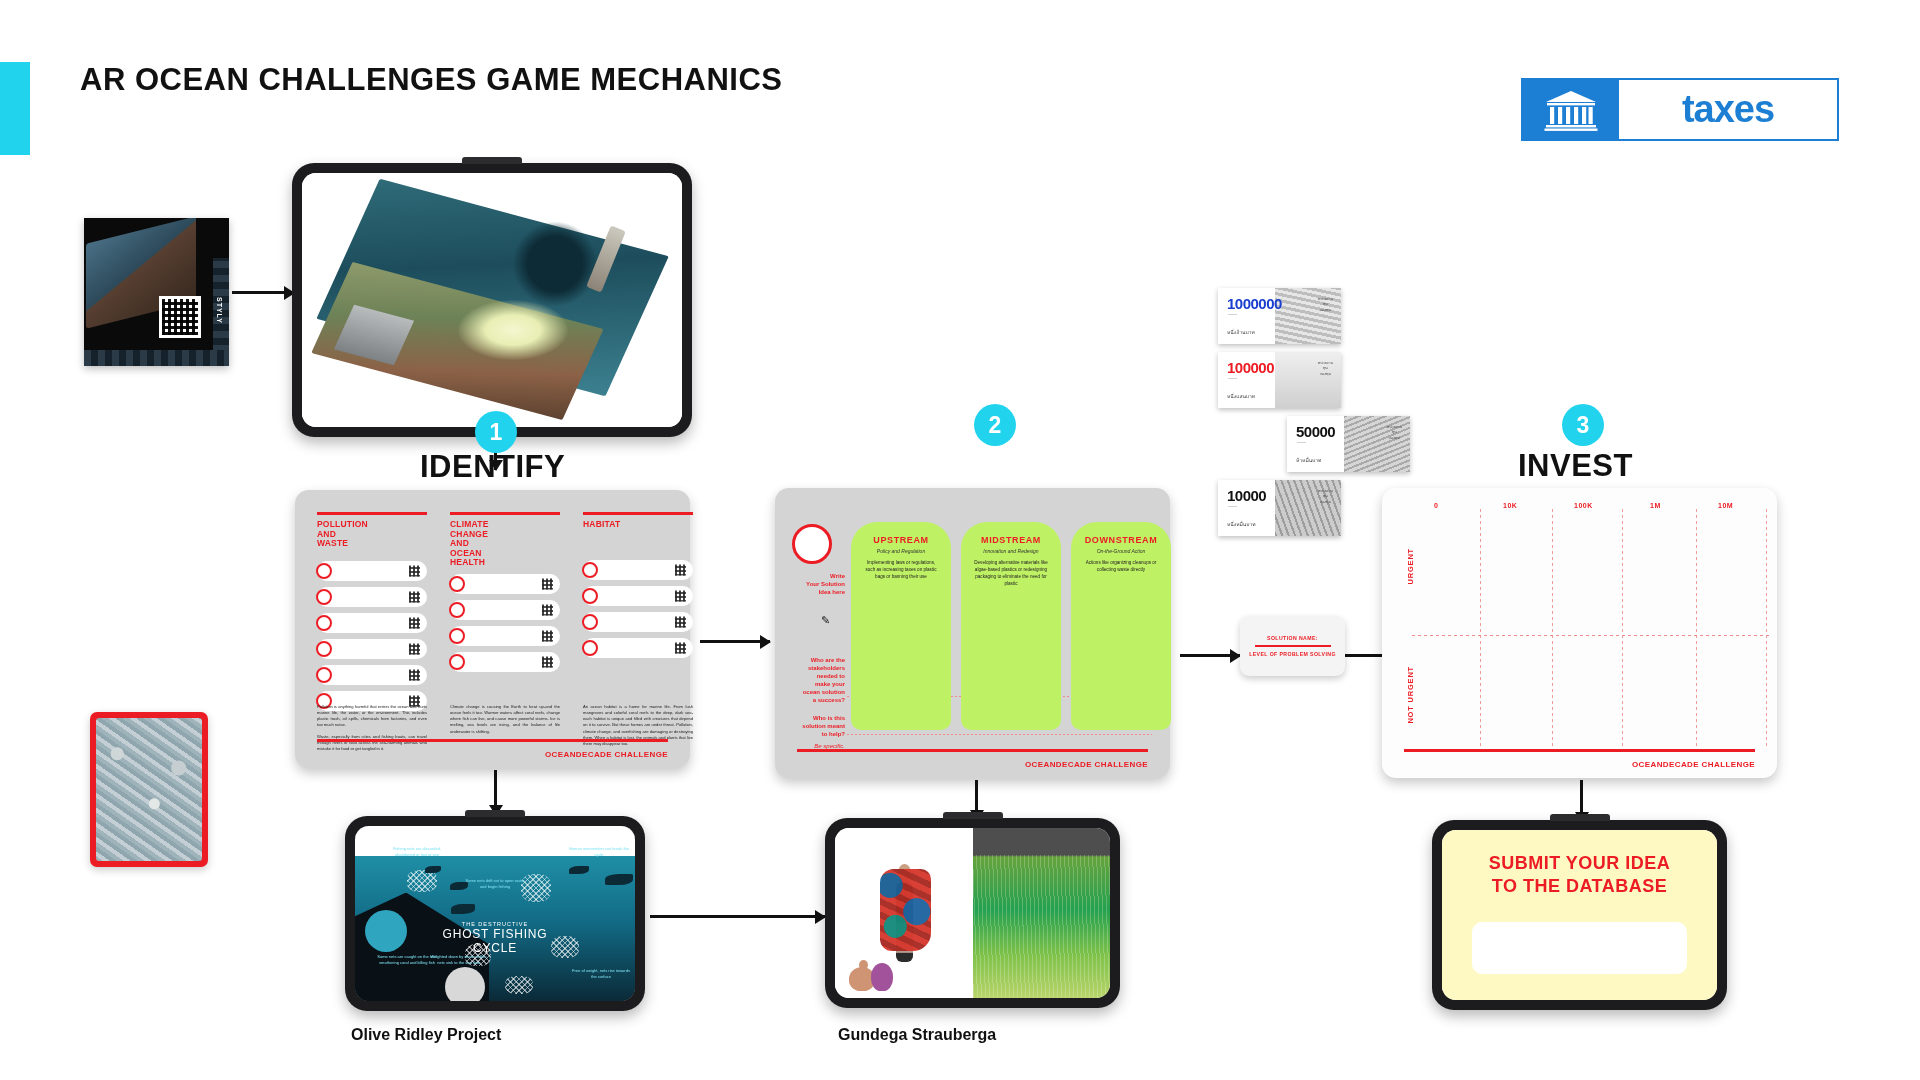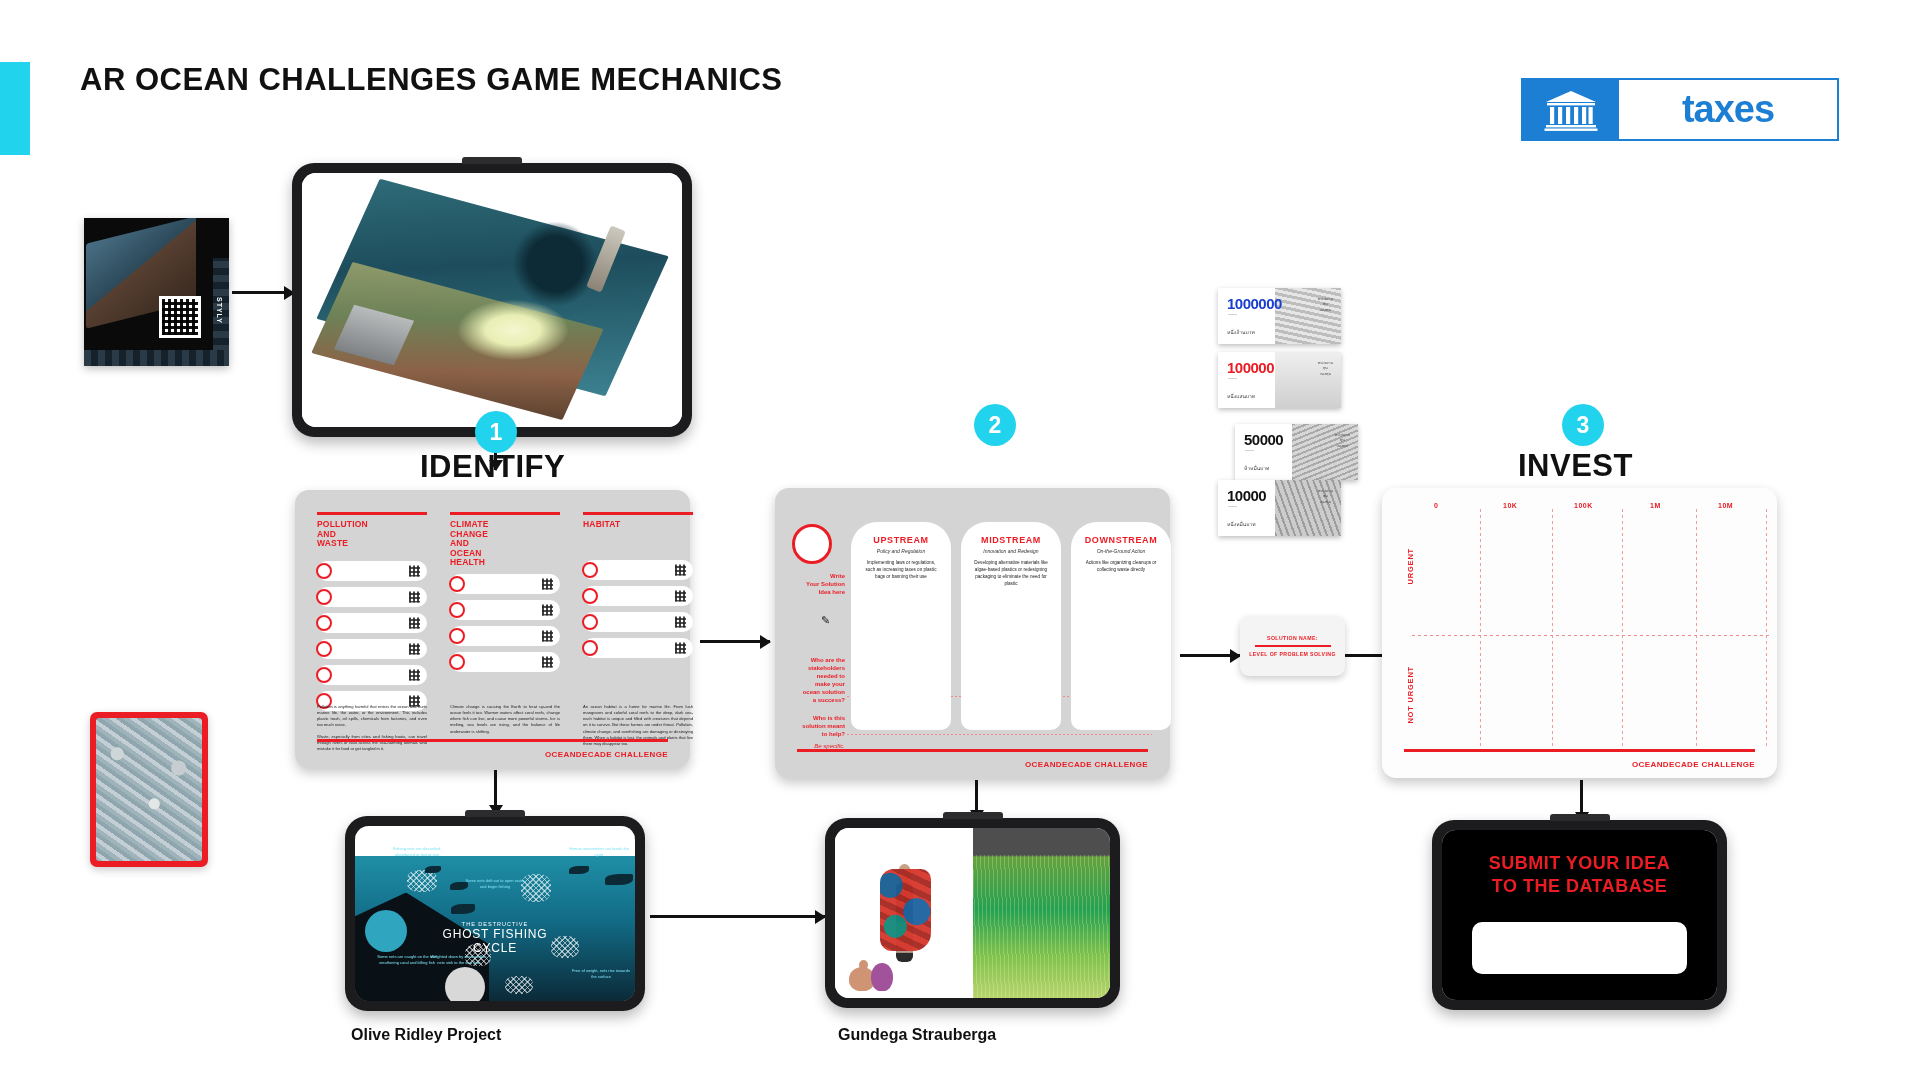"50000" div.note { left: 1235px -> 1287px; margin-top: 8px -> none }
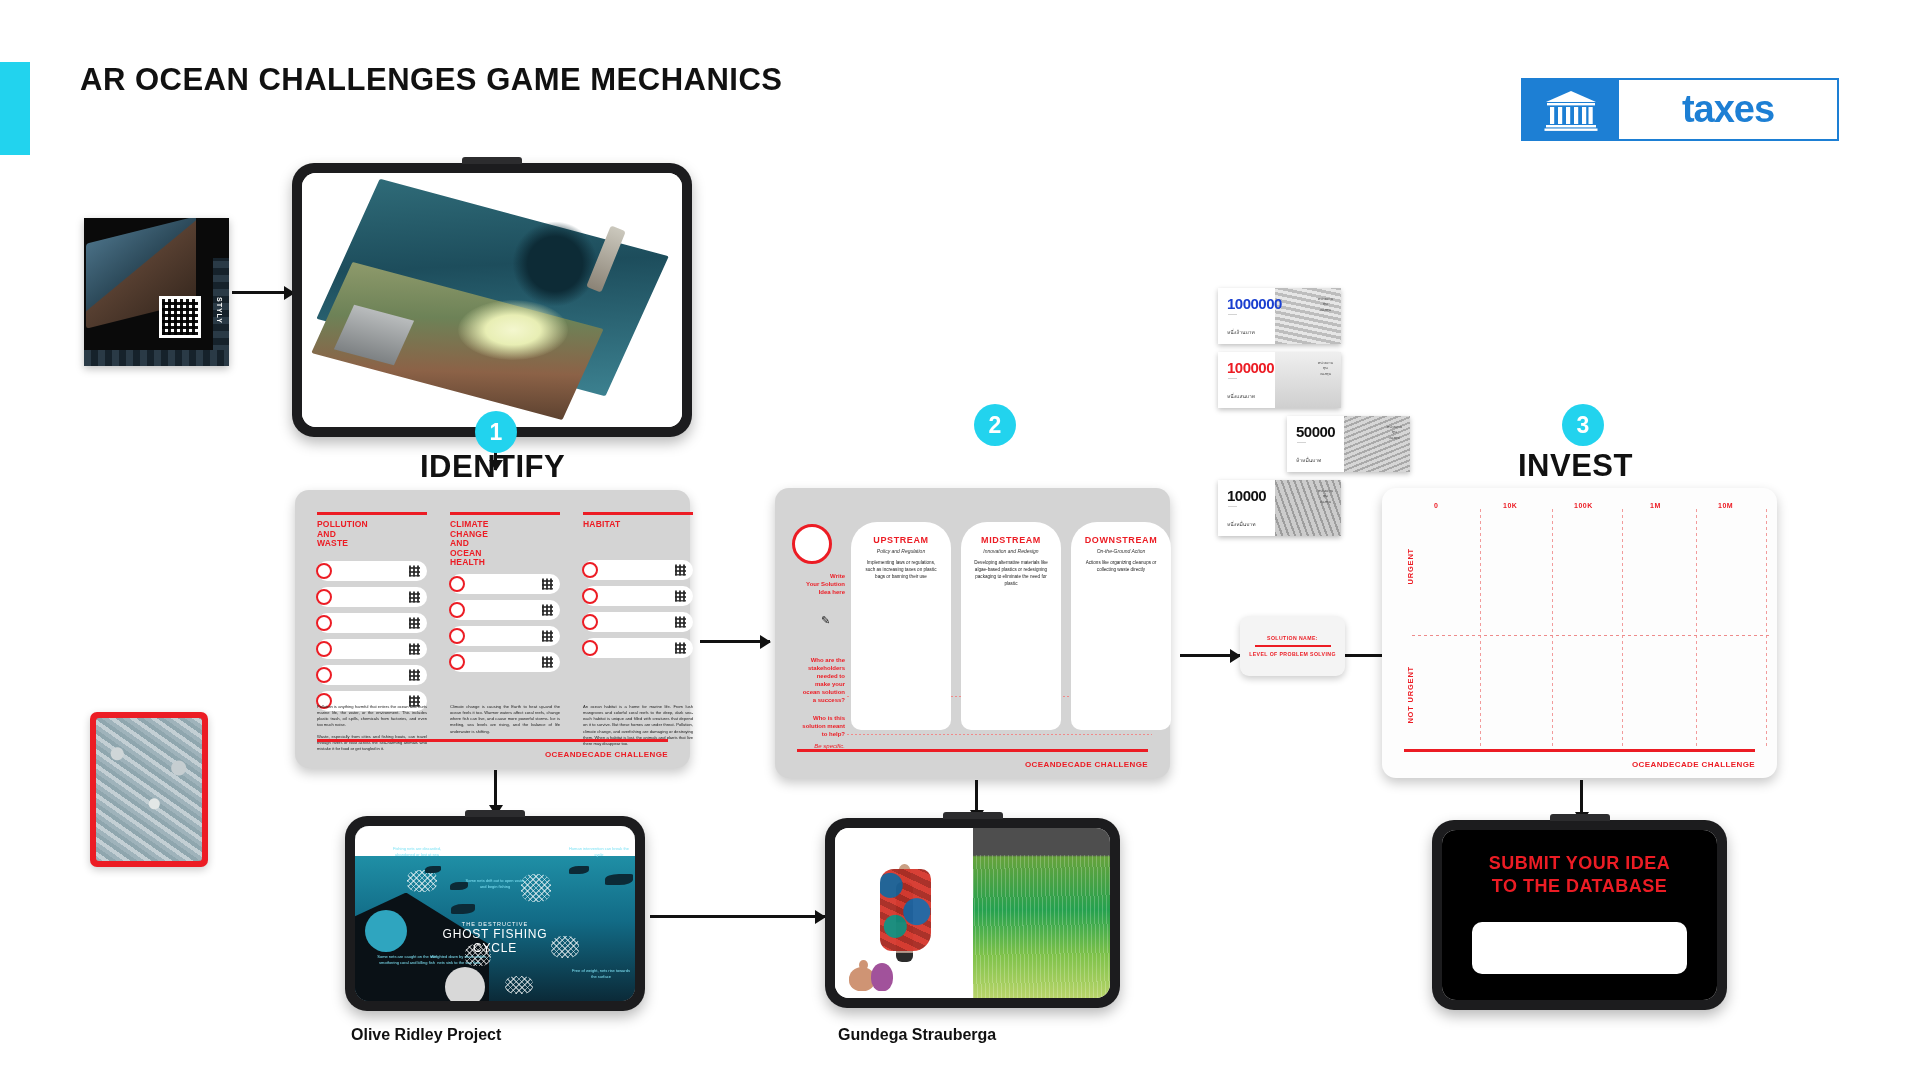"UPSTREAM" .ideate-col { background: #ffffff -> #bef264 }
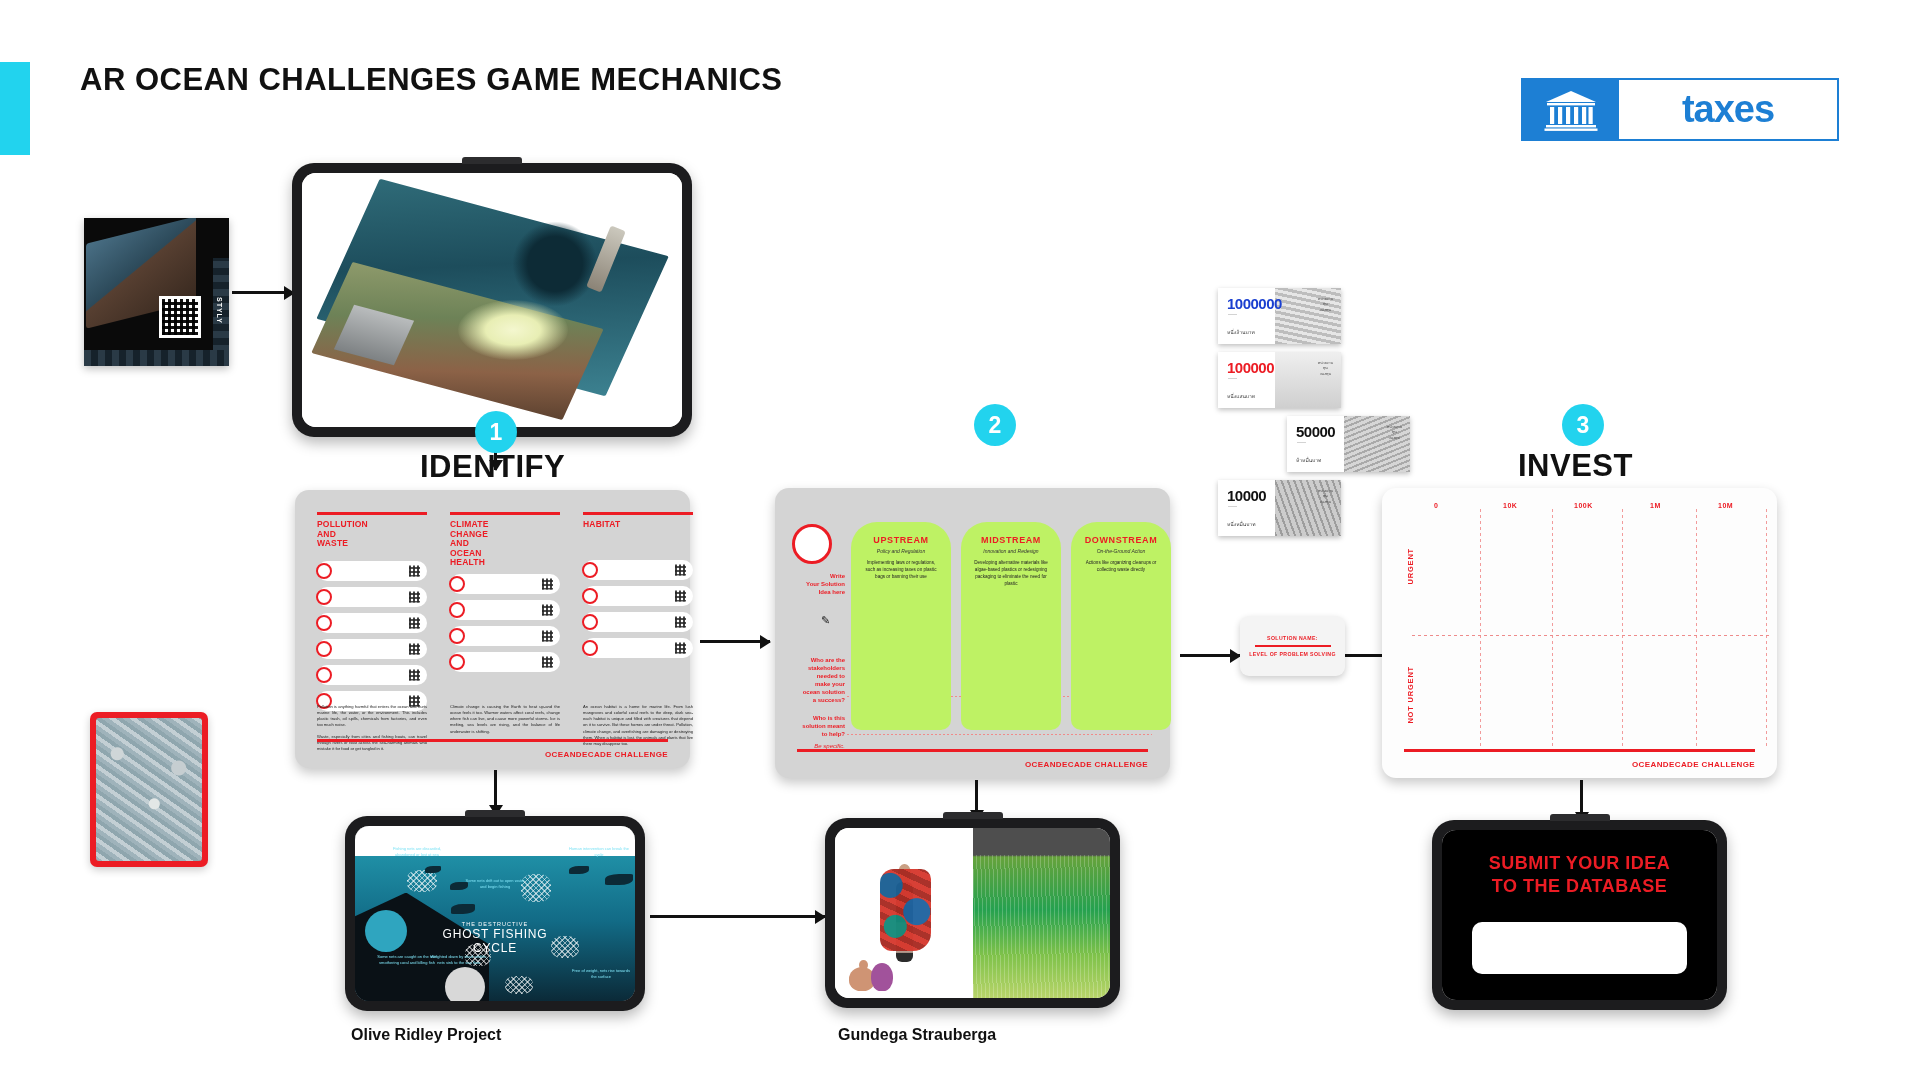"SUBMIT YOUR IDEA" .submit-screen { background: #000000 -> #fef9c3 }
